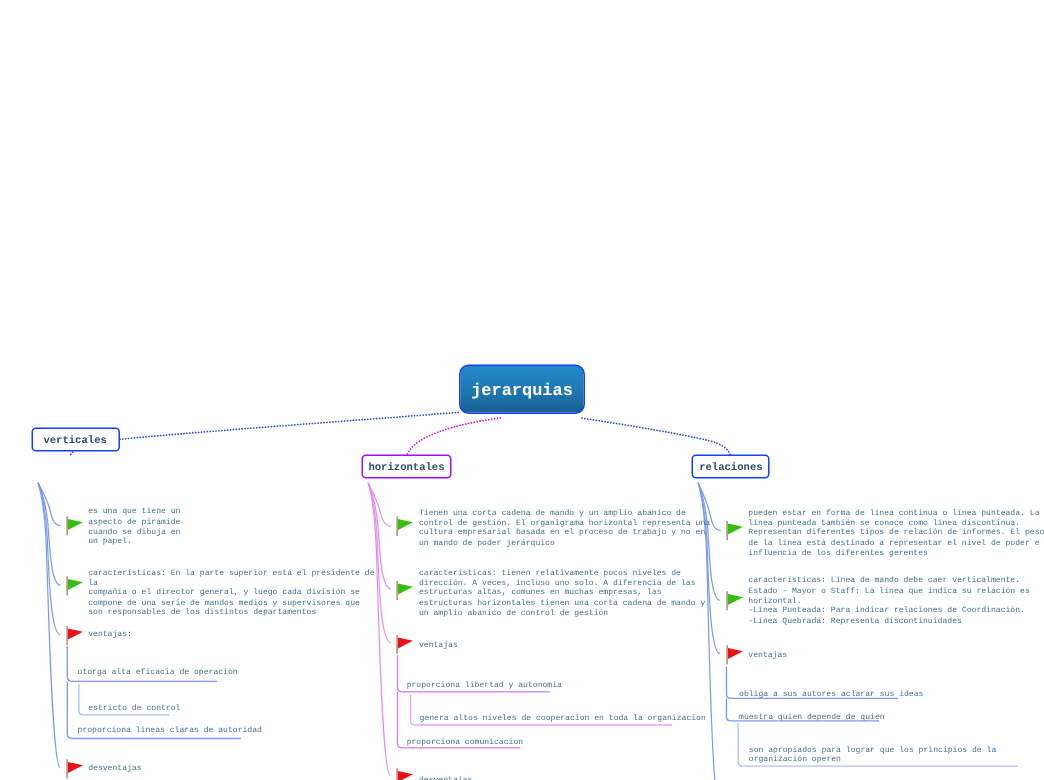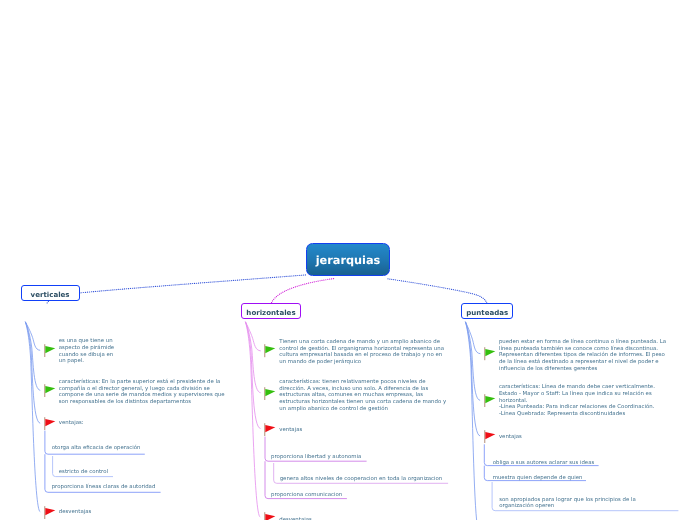"jerarquias" #stage { font-family: none -> Liberation Mono, monospace }
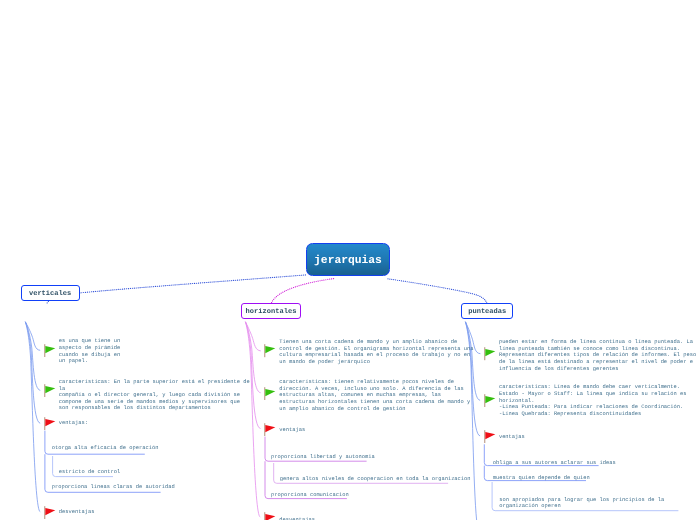"punteadas" span { text: punteadas -> relaciones }
